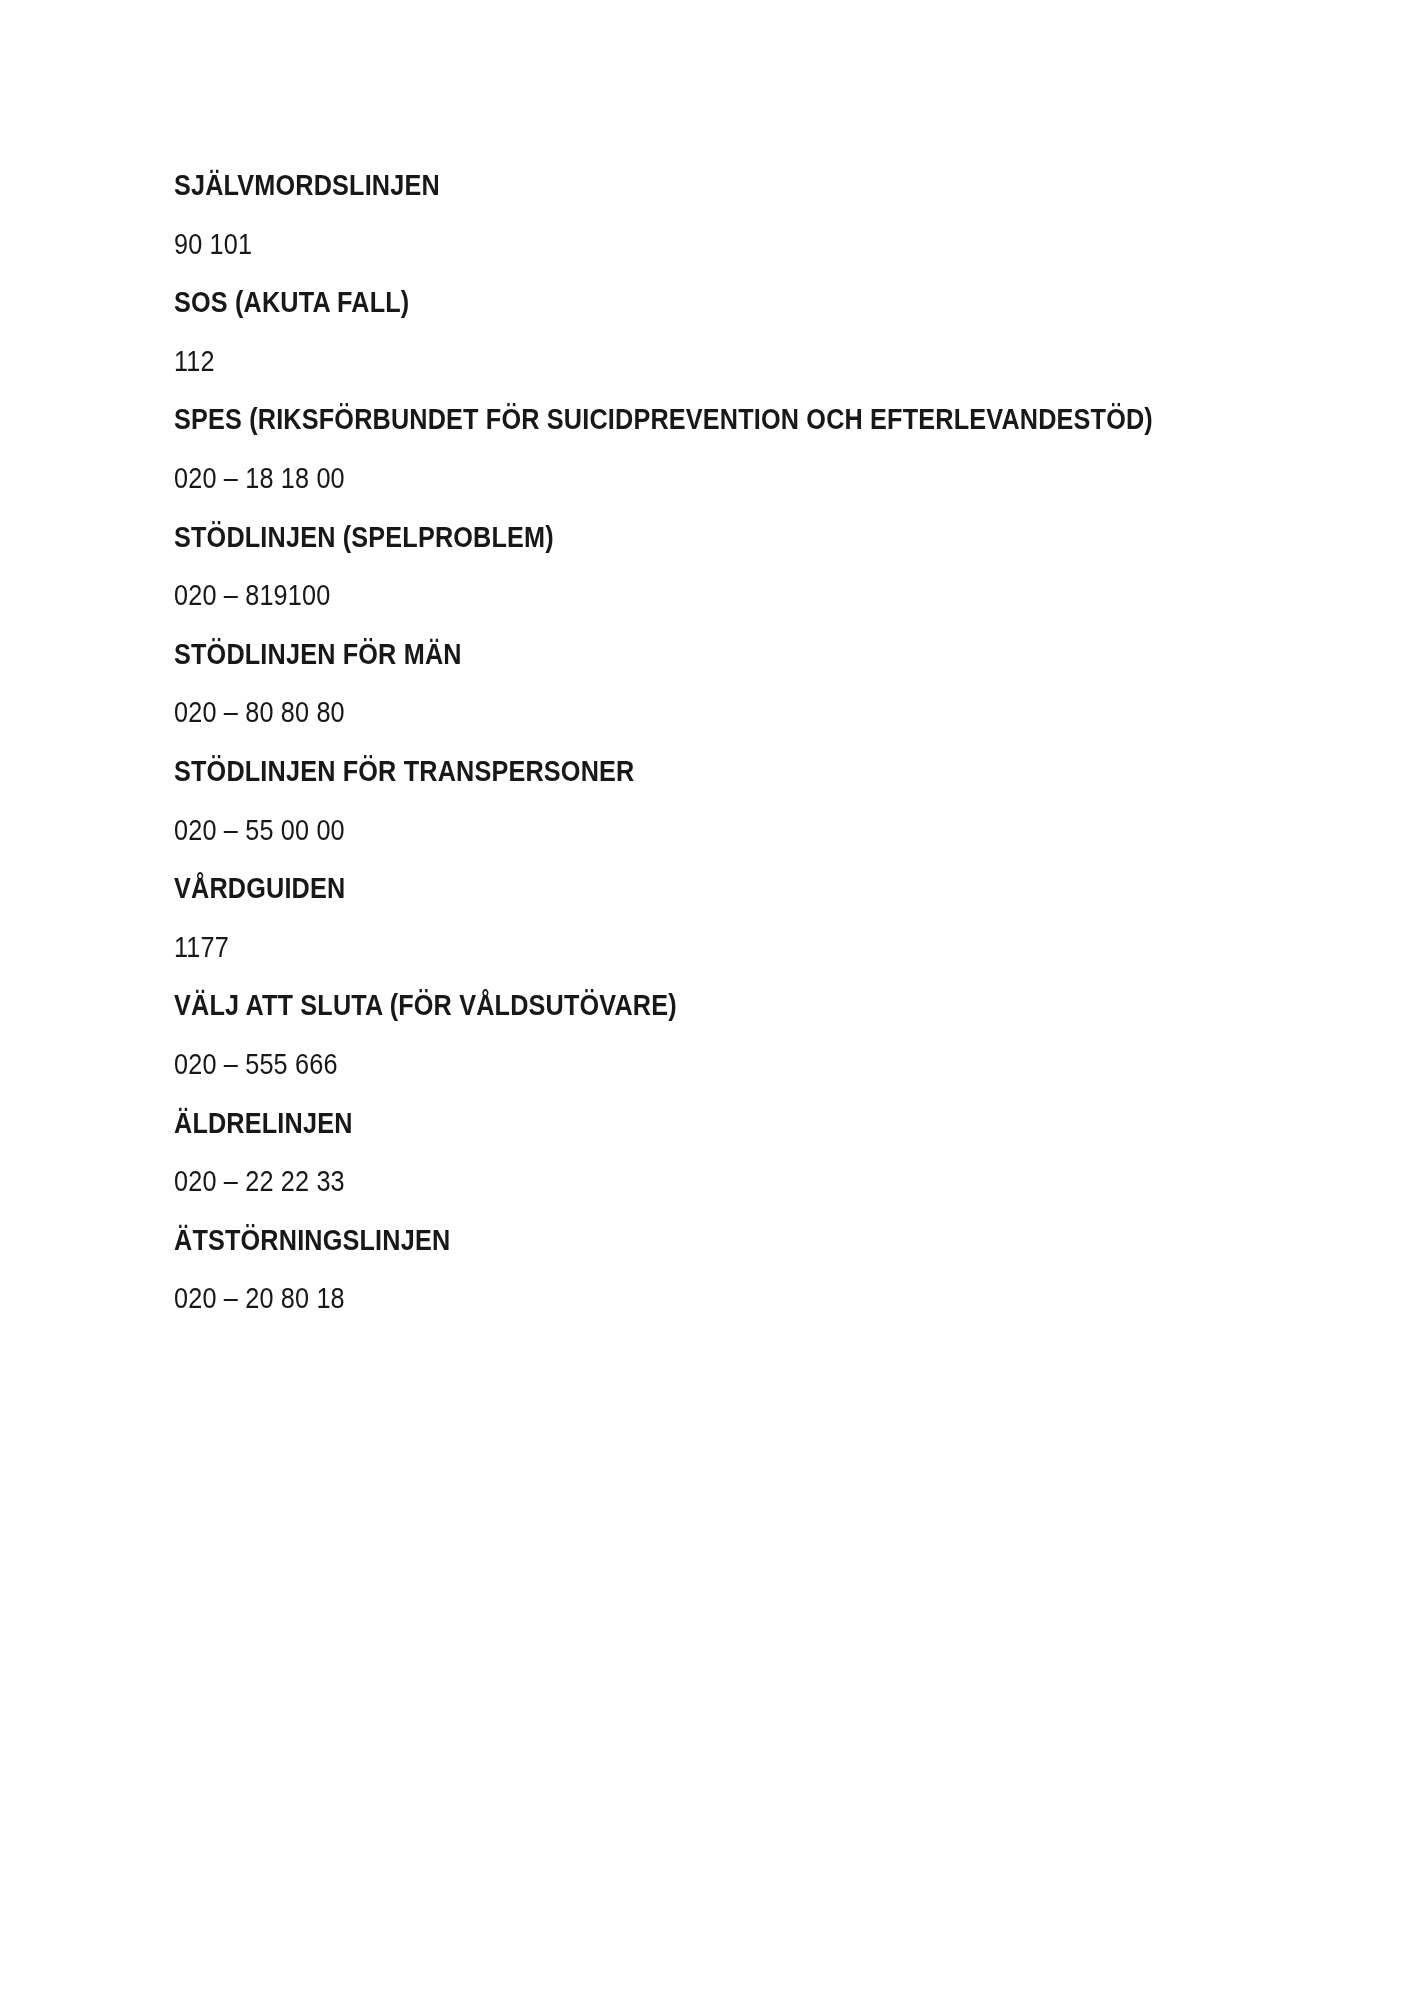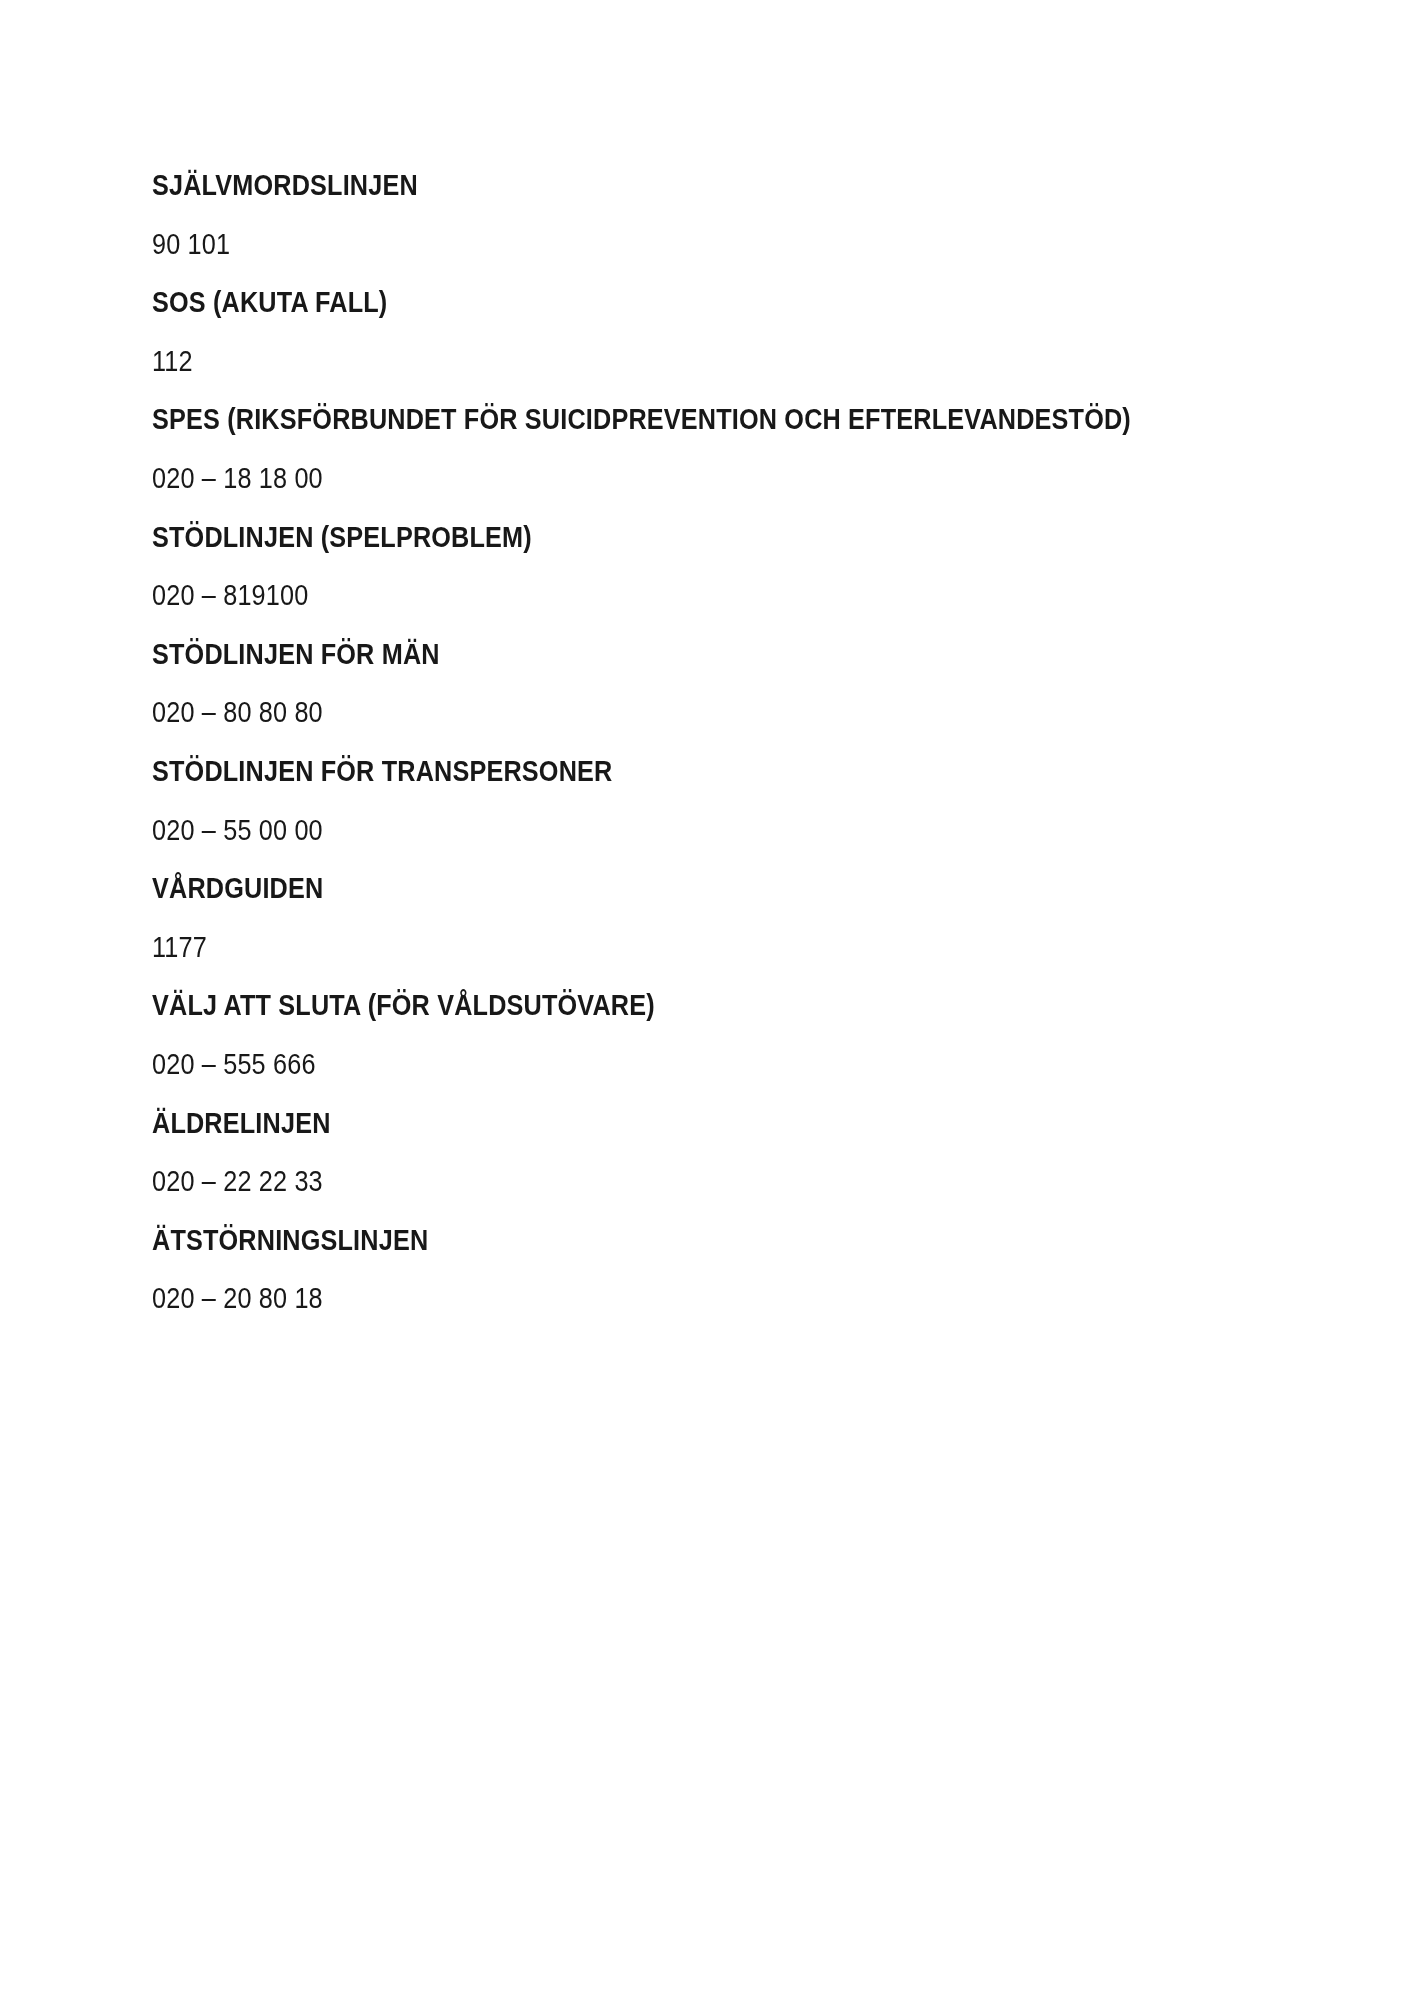"SJÄLVMORDSLINJEN" .content { left: 152px -> 174px }
